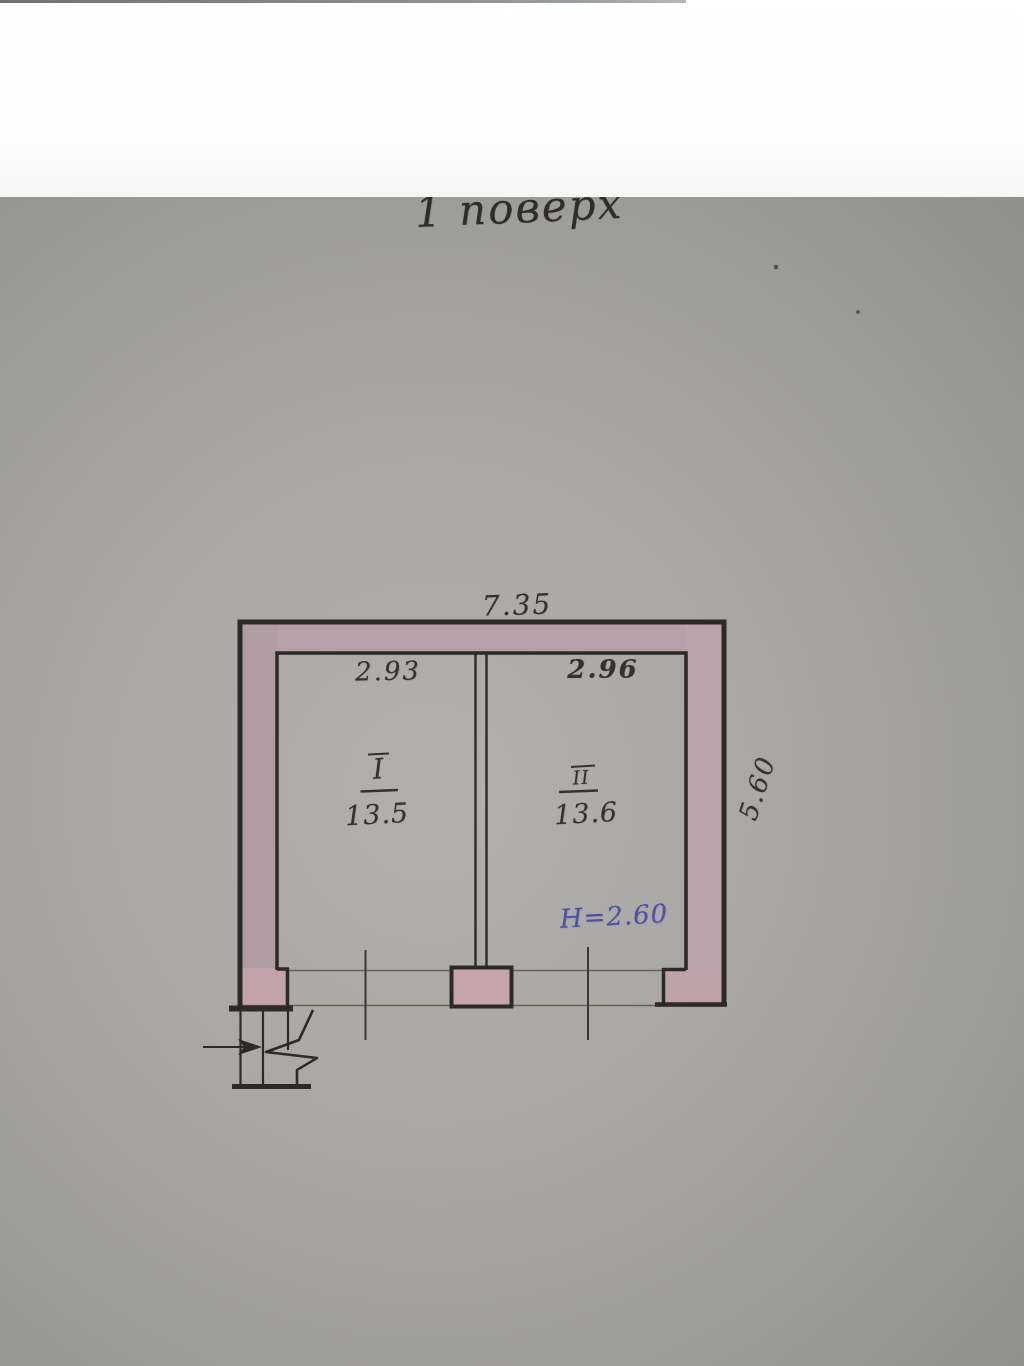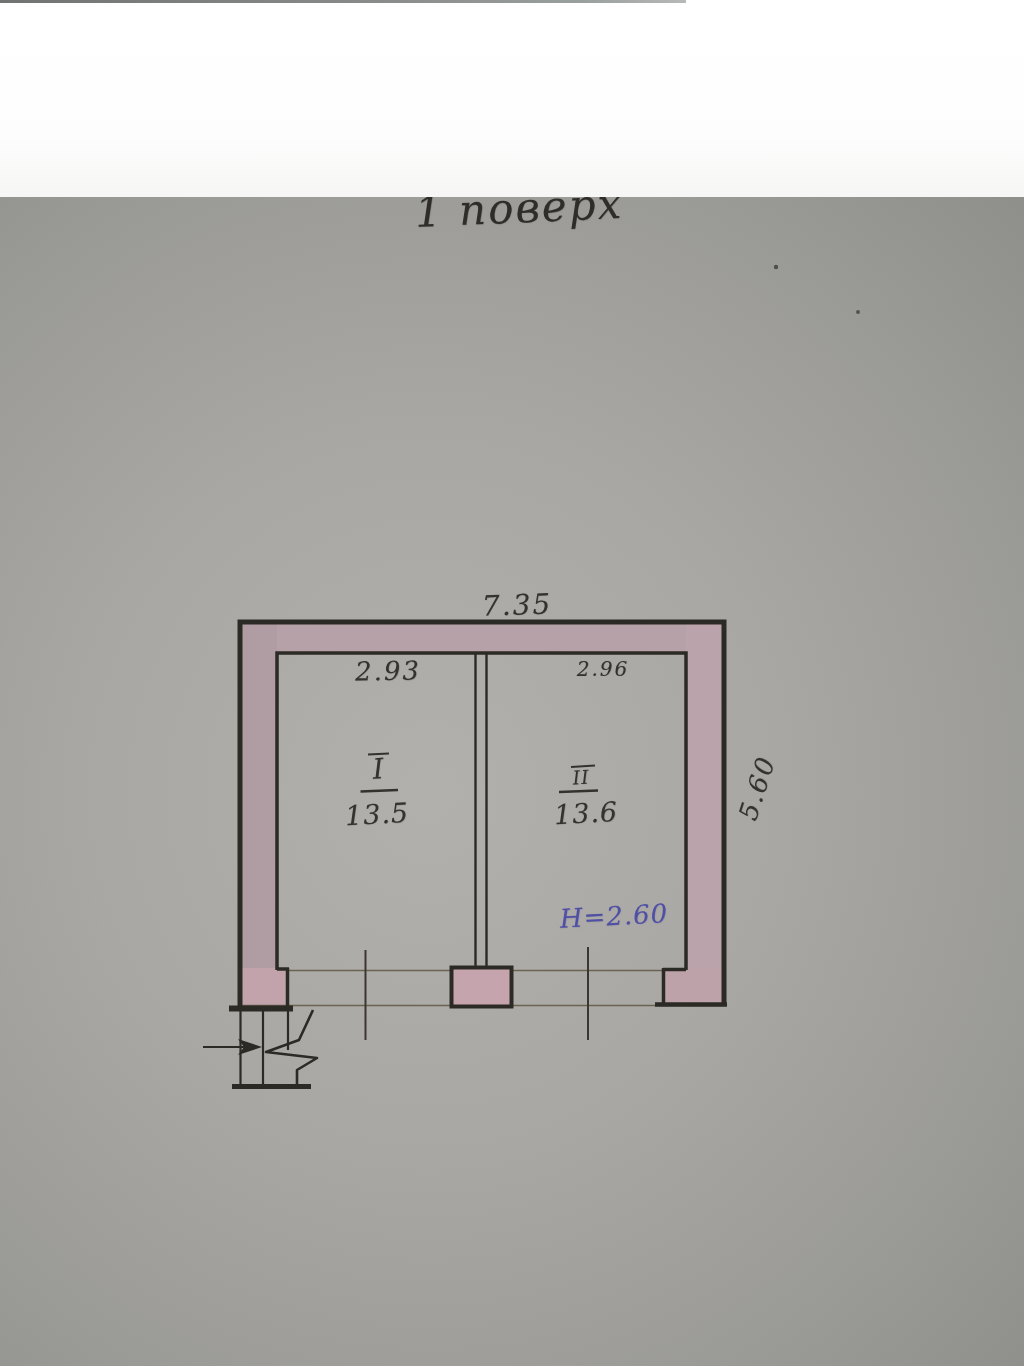"2.96" .dim-r2 { font-size: 20px -> 26px; font-weight: none -> bold }
